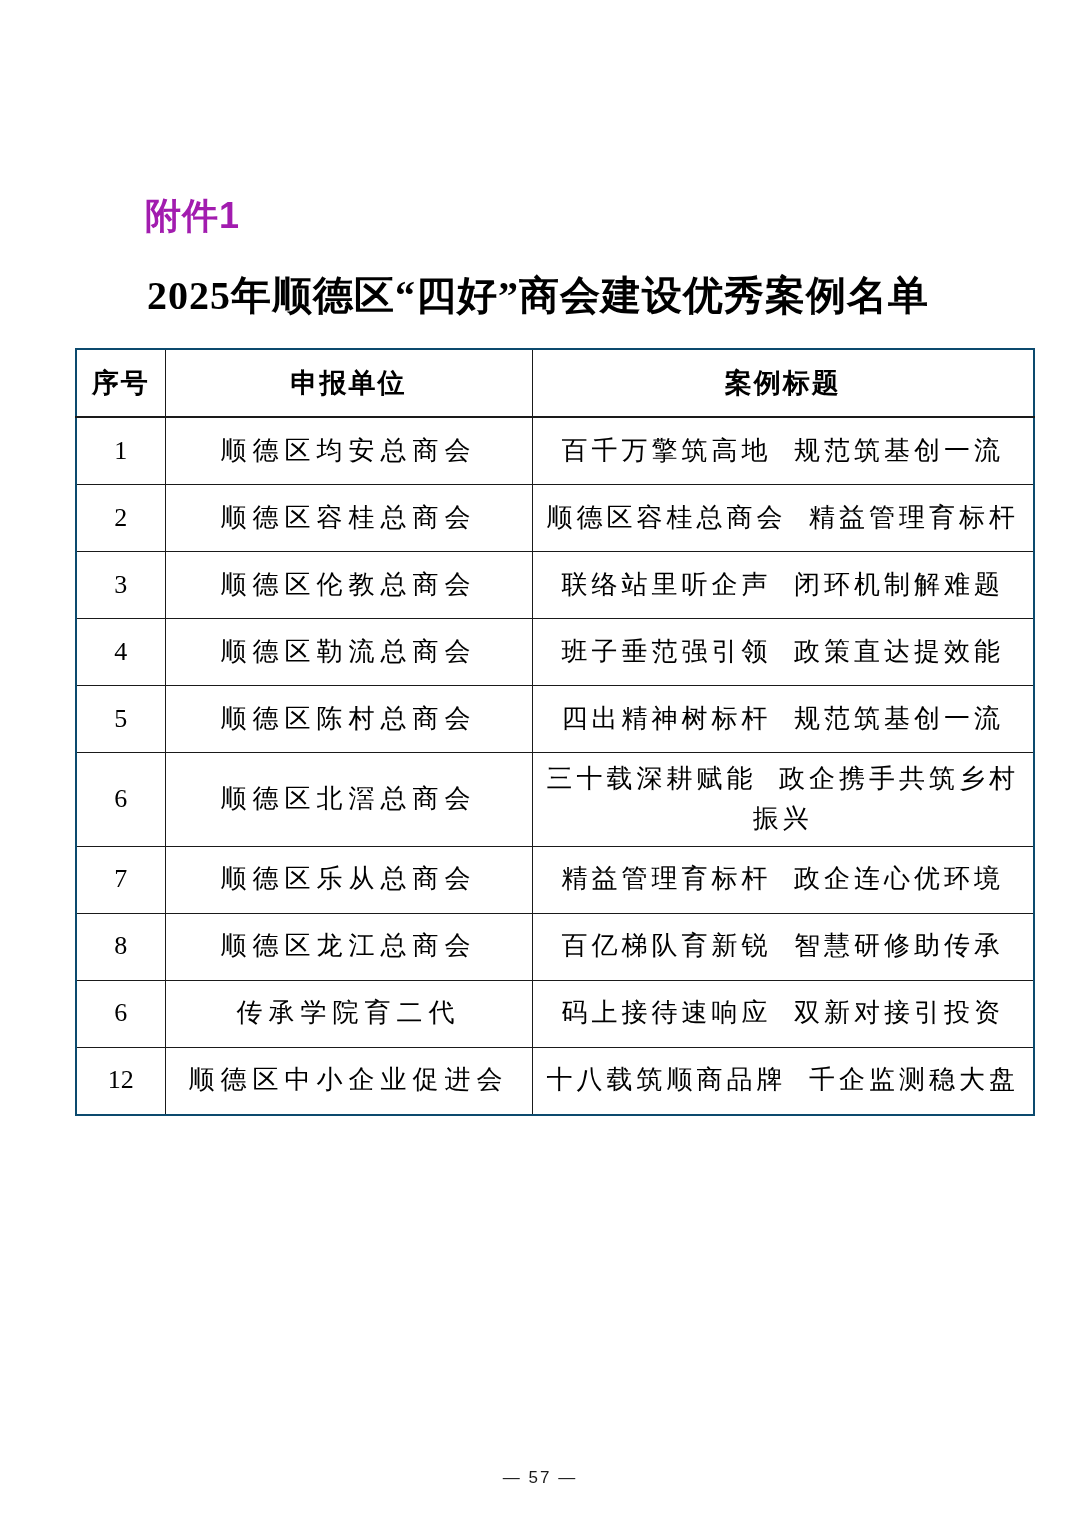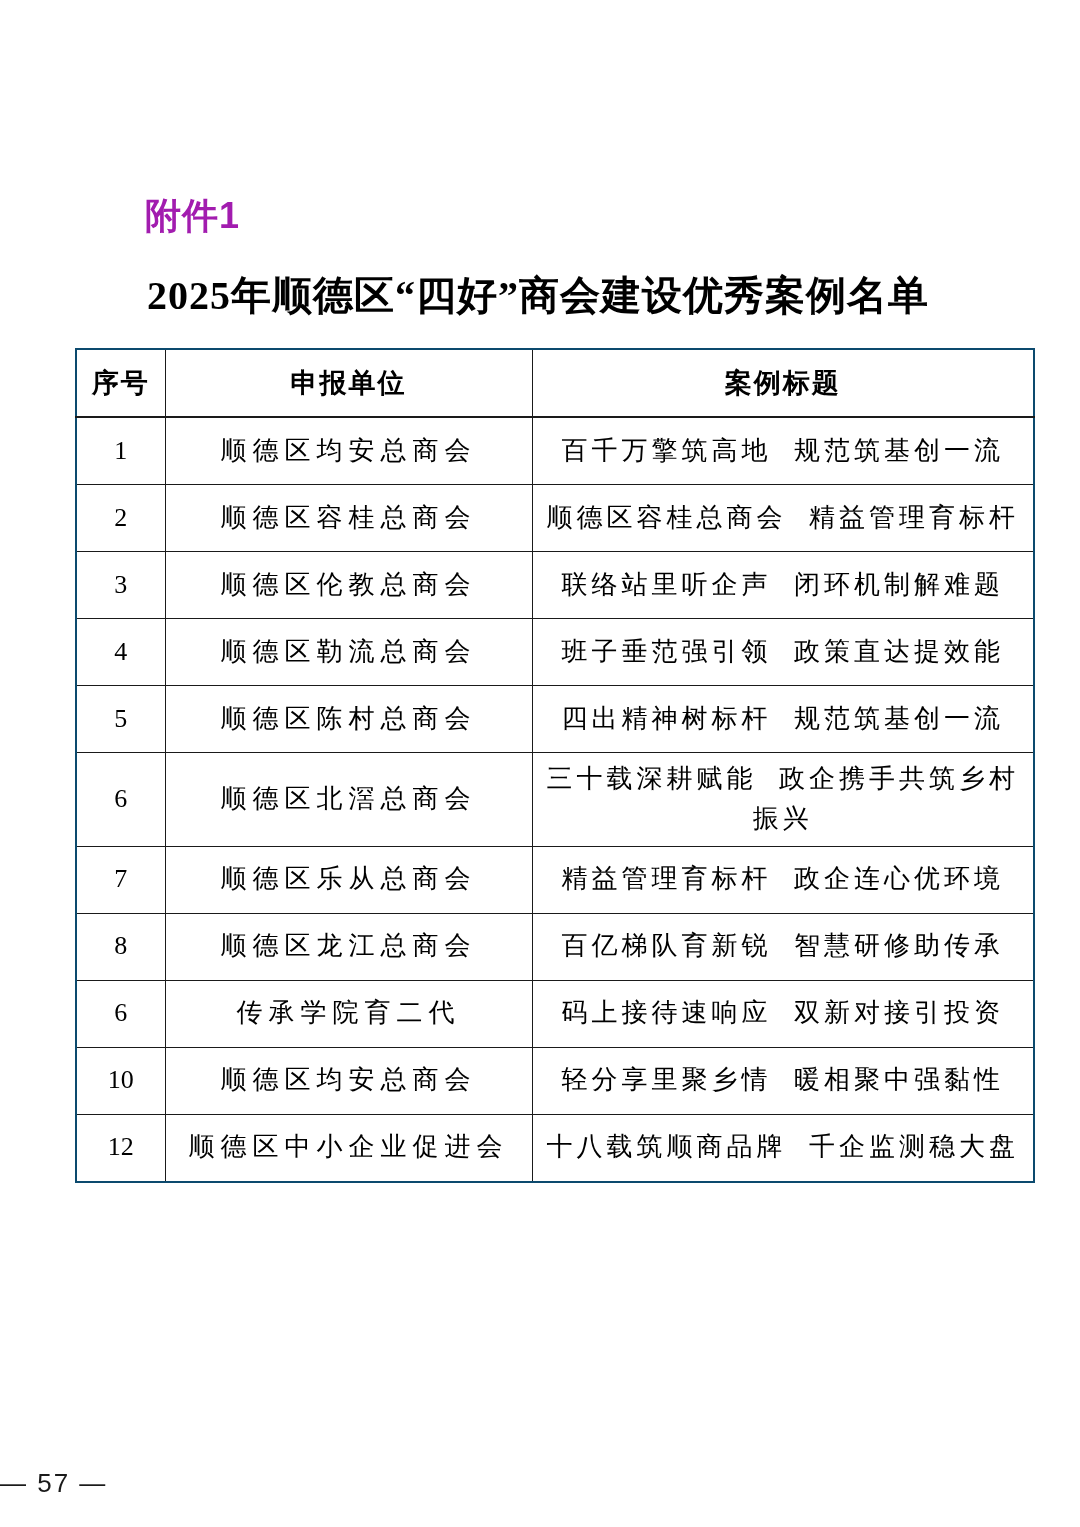"10" tr { html: <tr> <td>10</td> <td>顺德区均安总商会</td> <td>轻分享里聚乡情 暖相聚中强黏性</td> </tr> -> none }
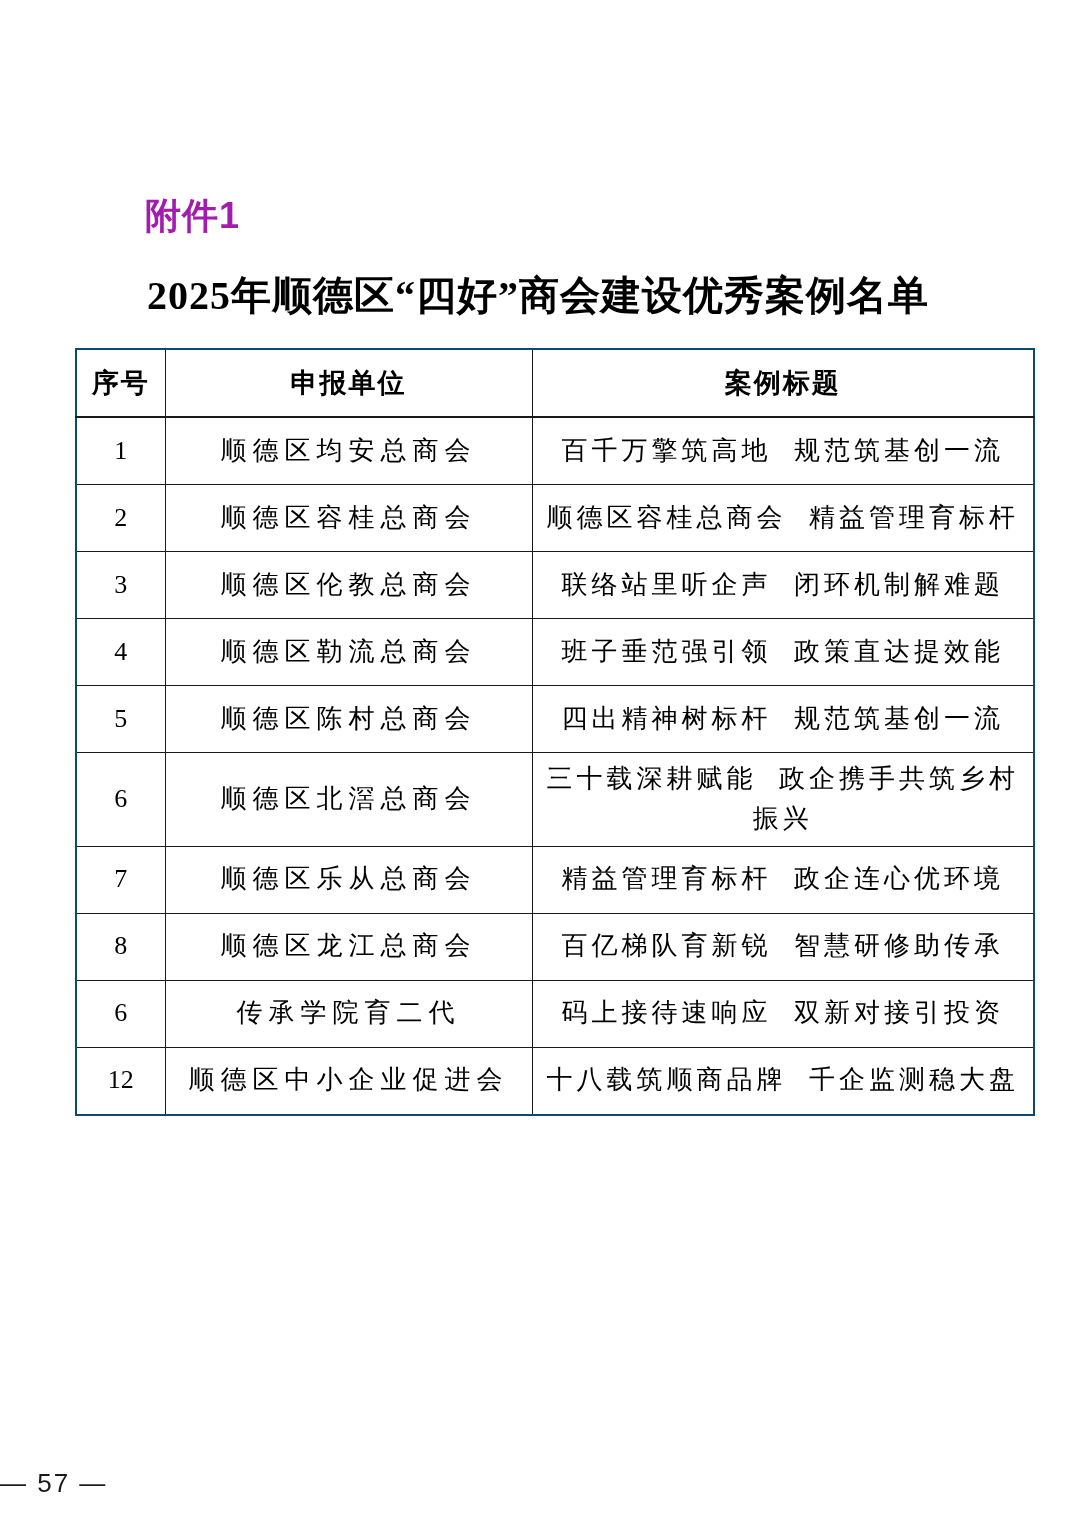"— 57 —" .page-number { font-size: 26px -> 17px; text-align: none -> center }
